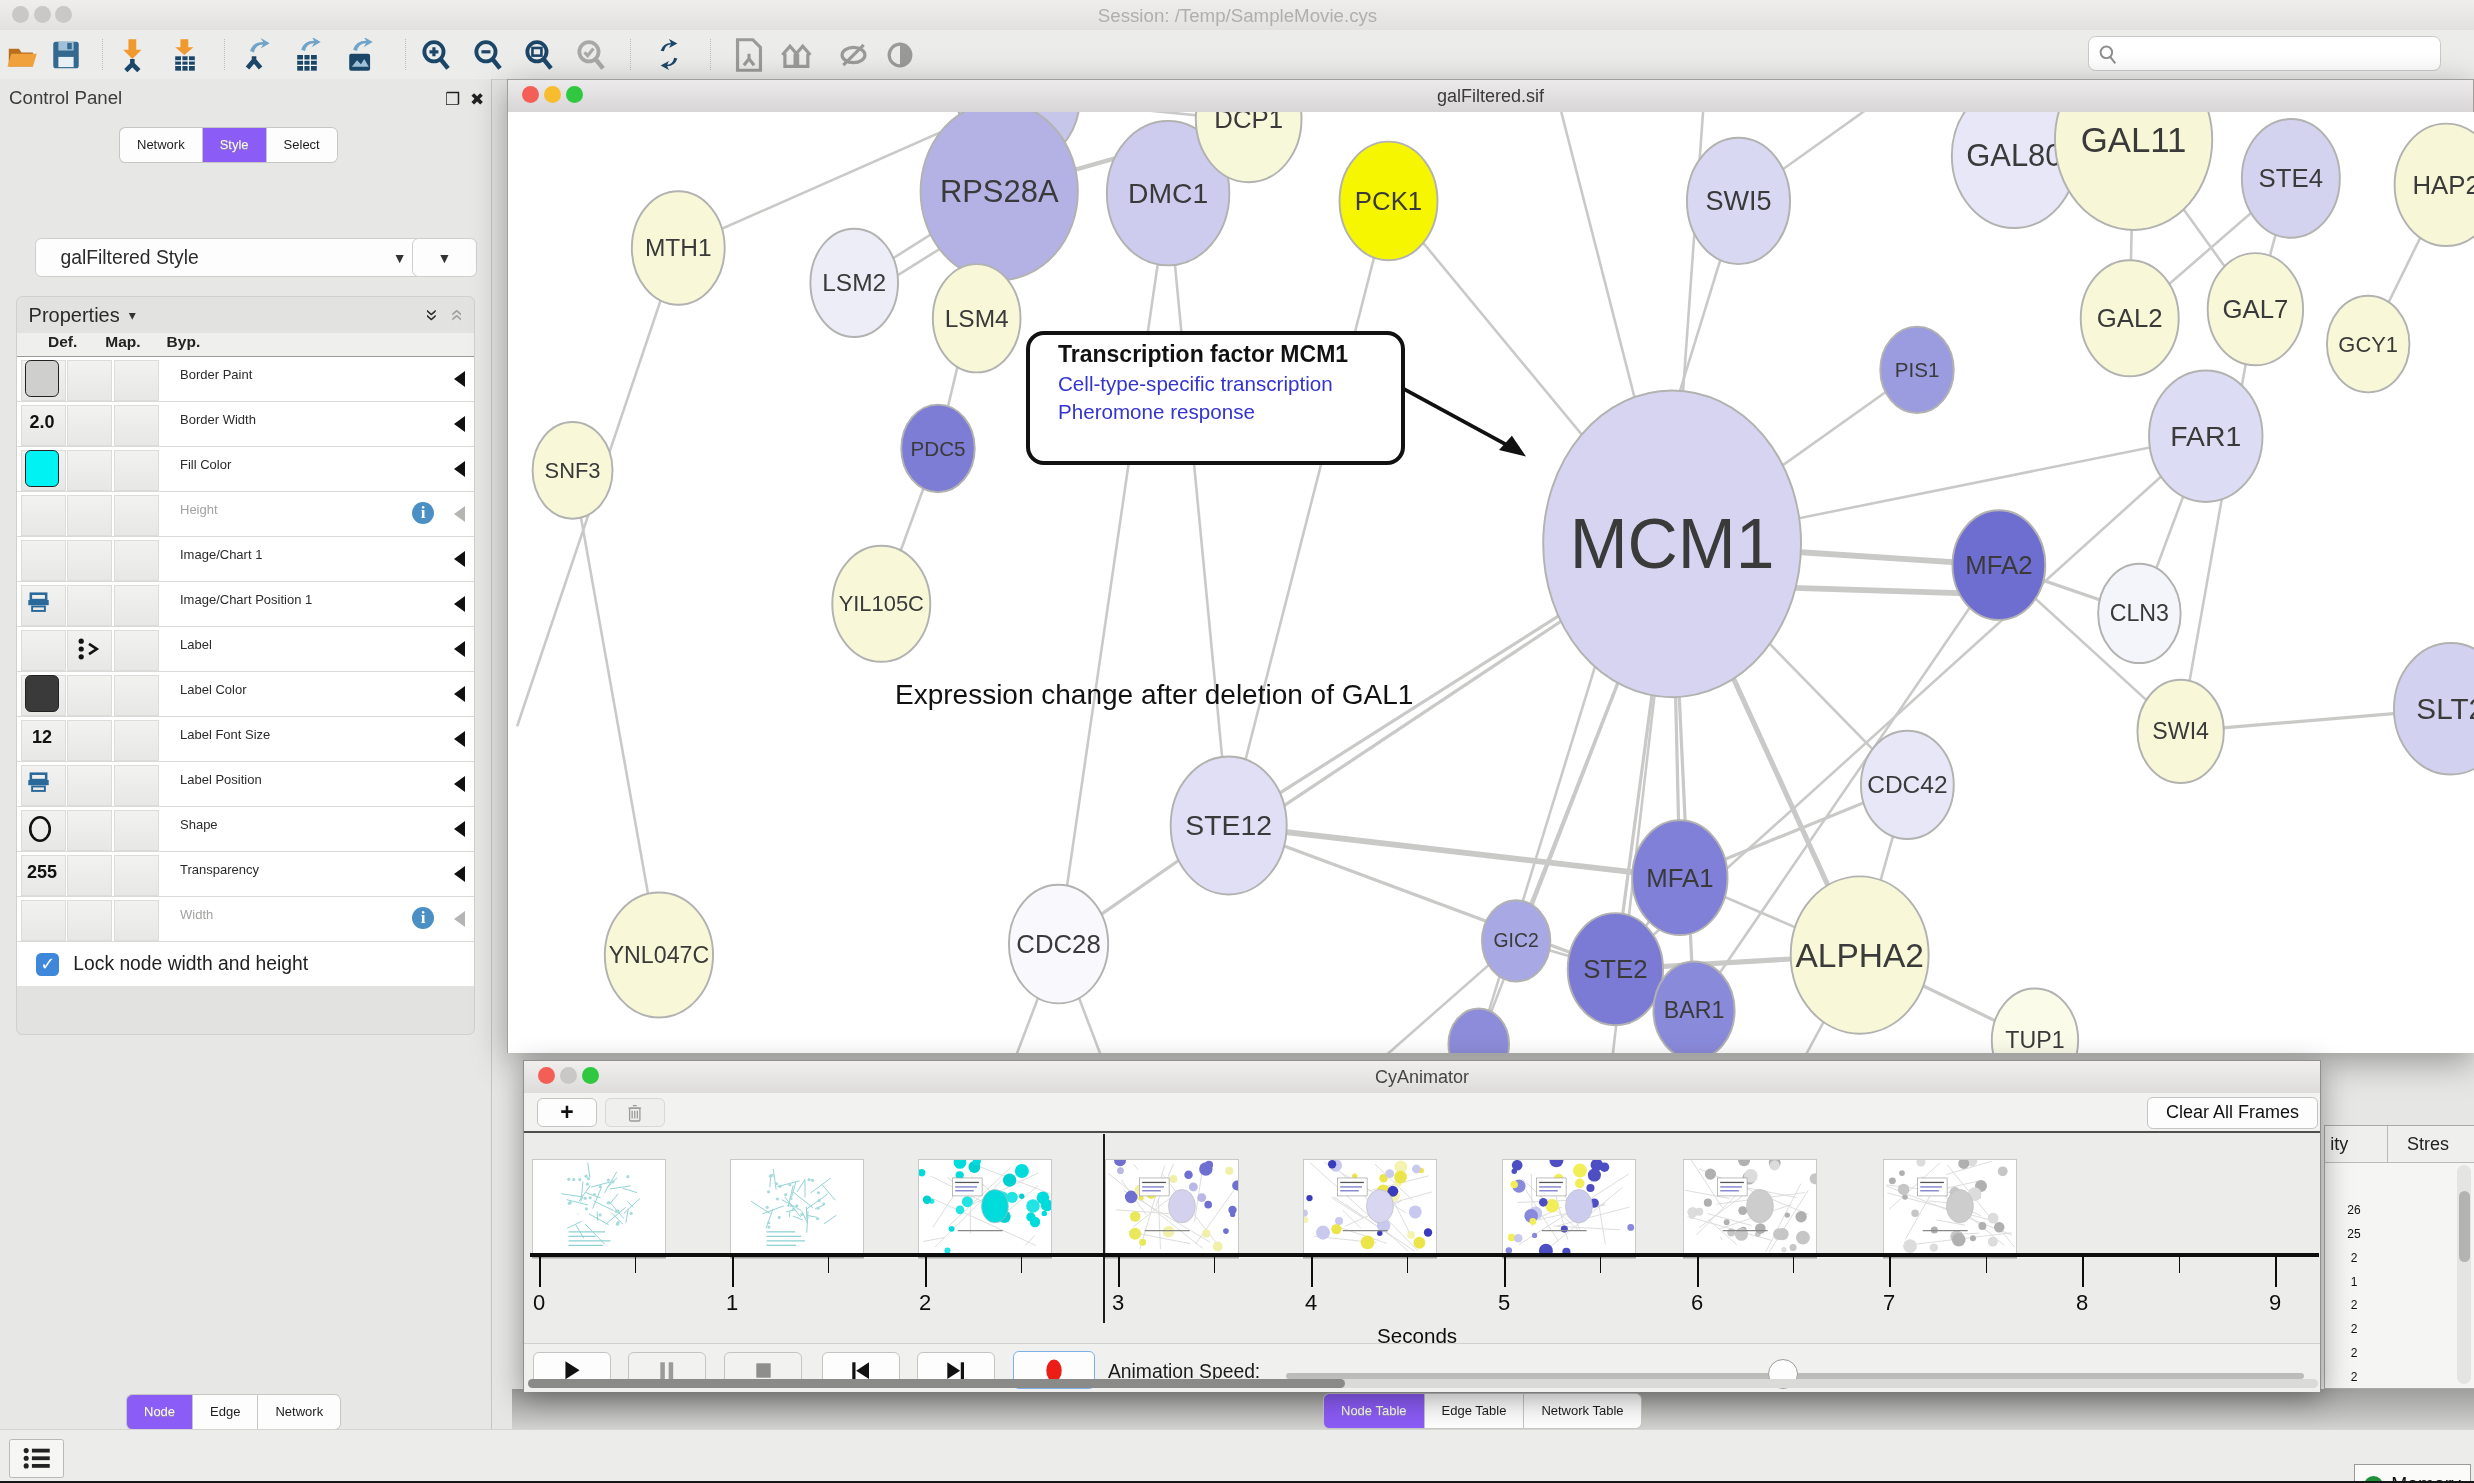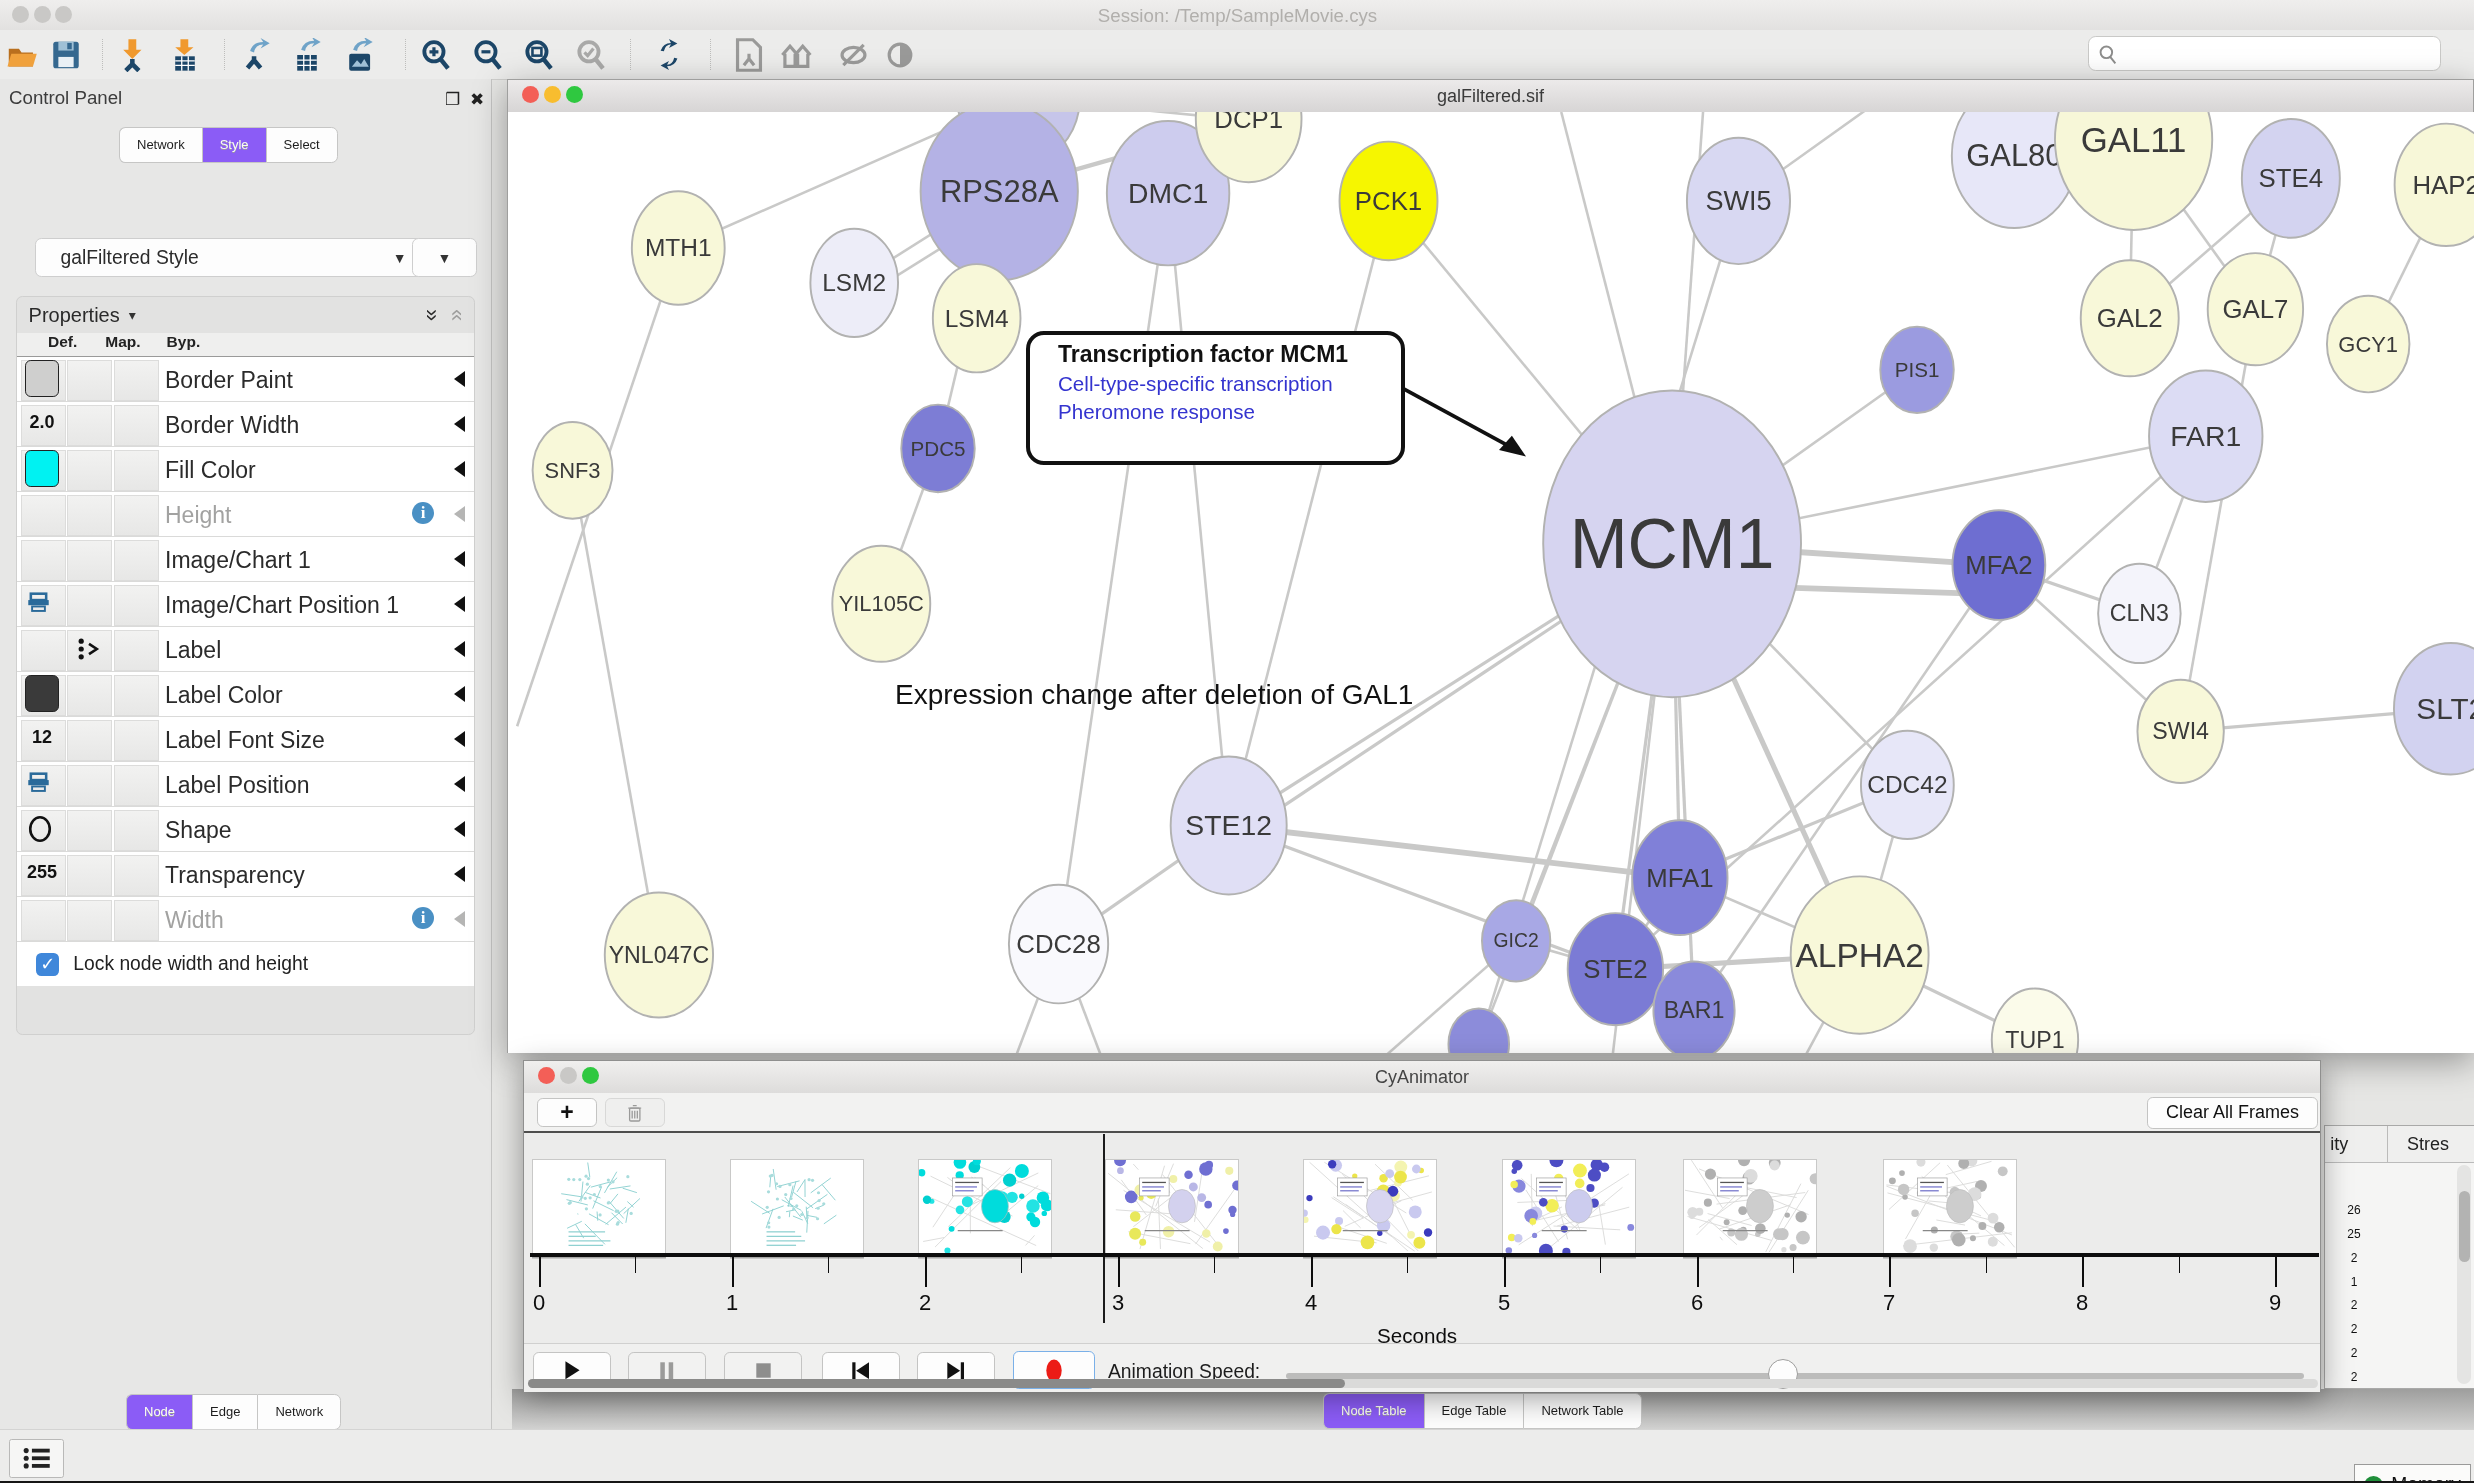"Border Paint" .plabel { font-size: 23px -> 13px; left: 148px -> 163px }
